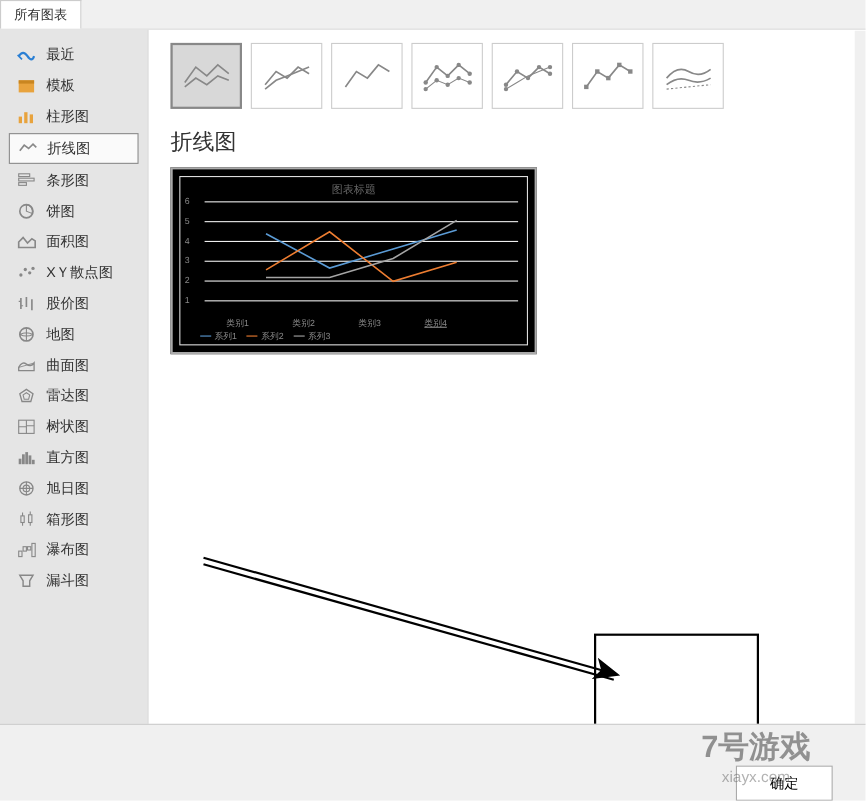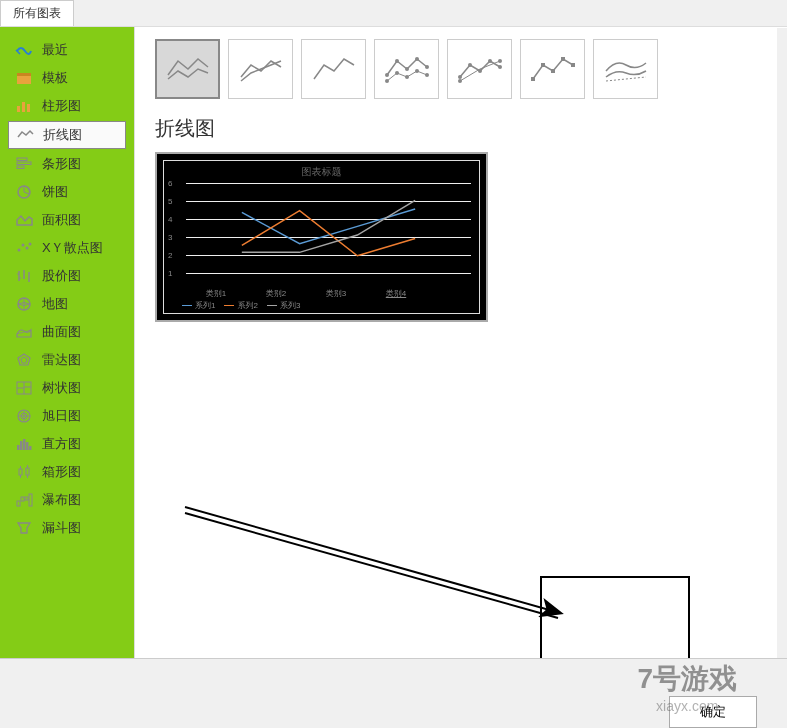"最近" .sidebar { background: #84cc16 -> #e5e5e5 }
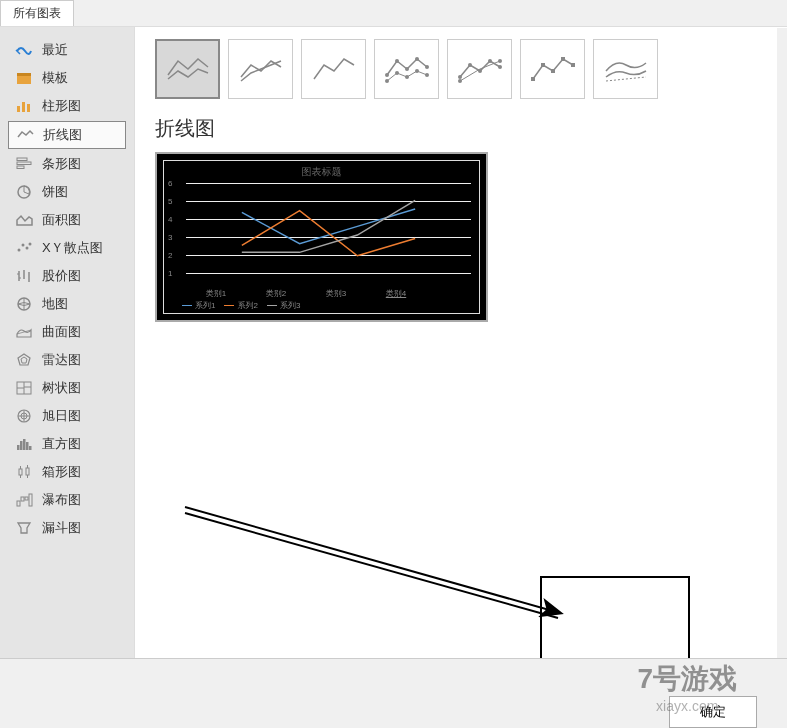"旭日图" div.sidebar-item { order: before "直方图" -> after "直方图" }
